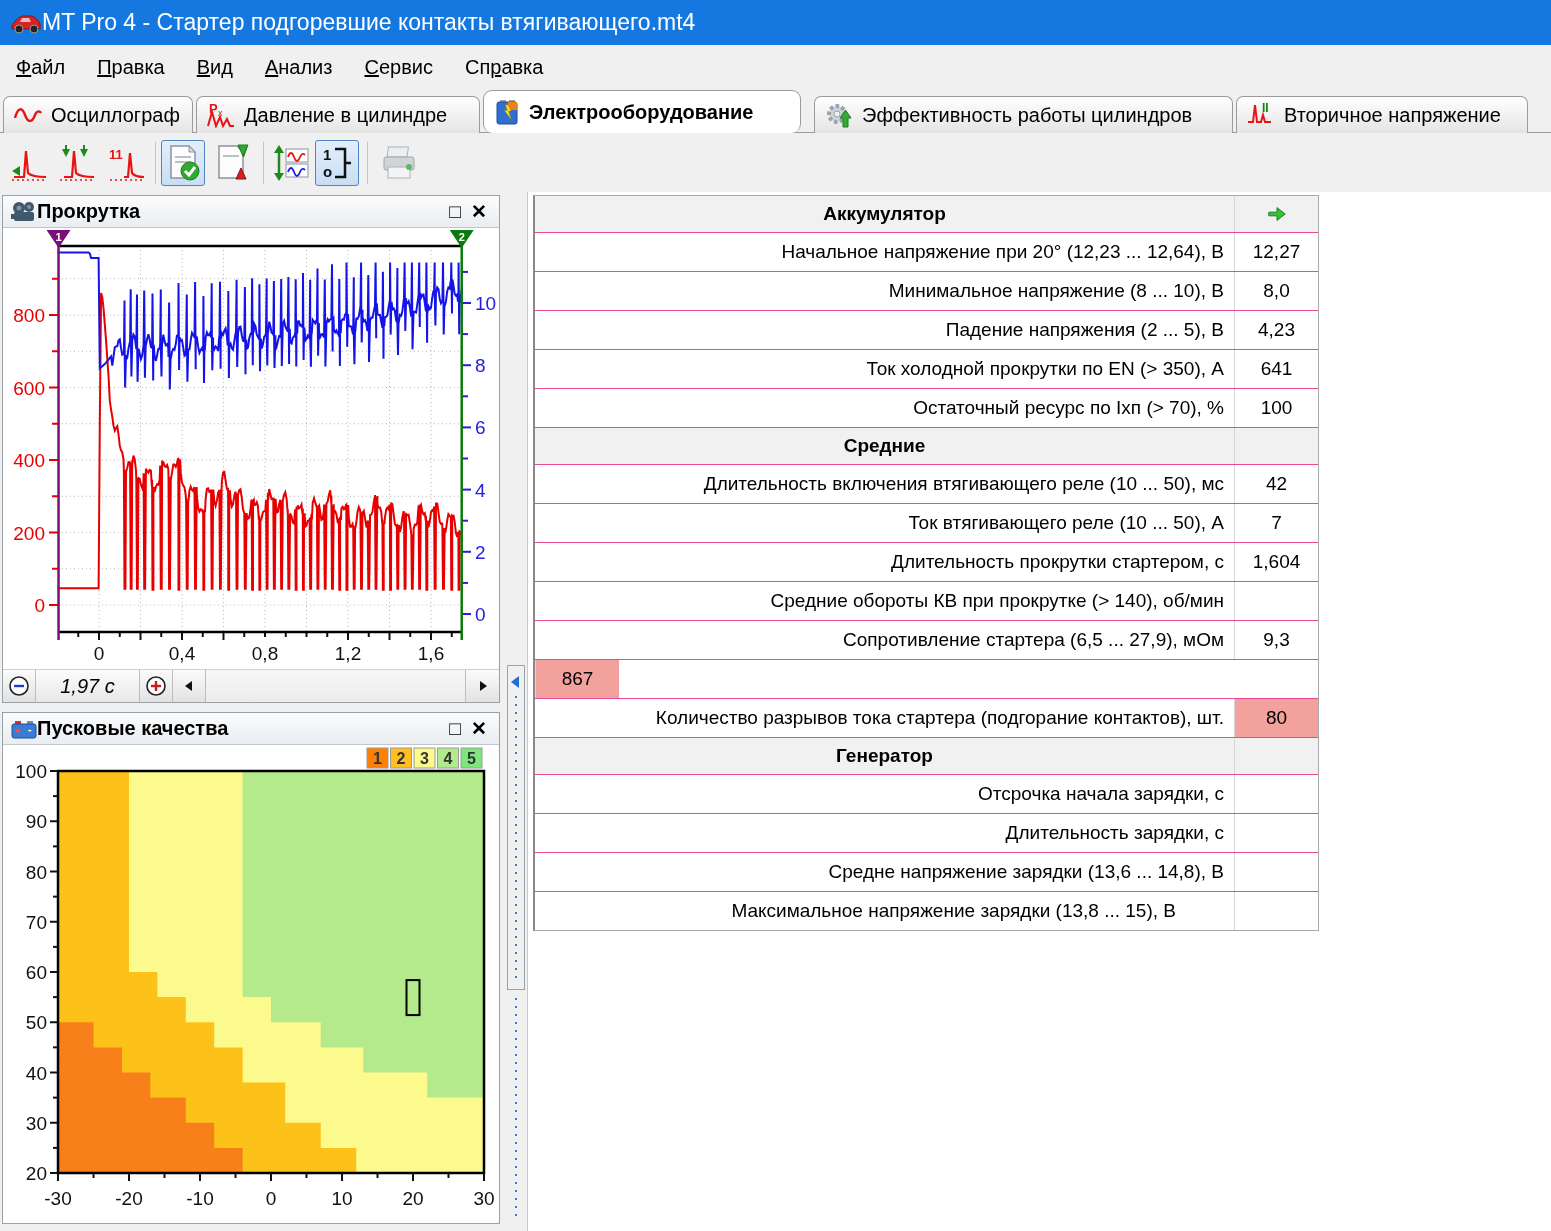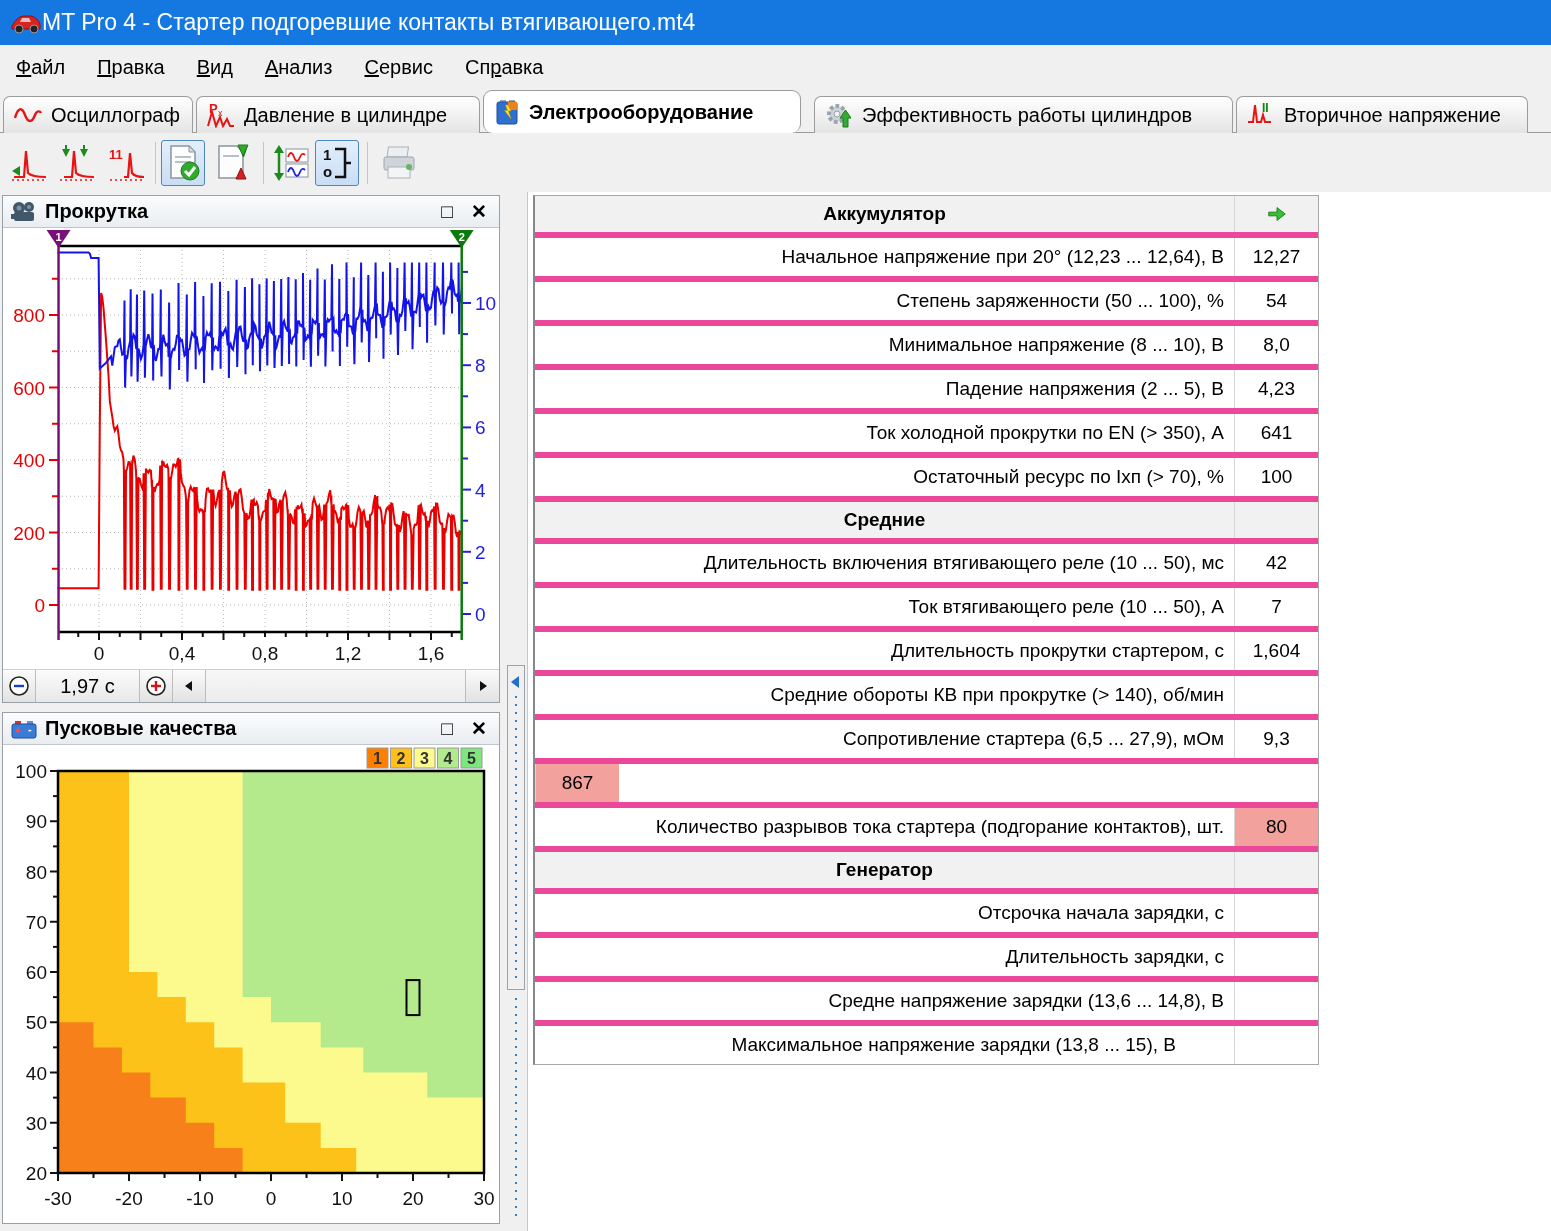"Прокрутка" .phead { gap: 8px -> none }
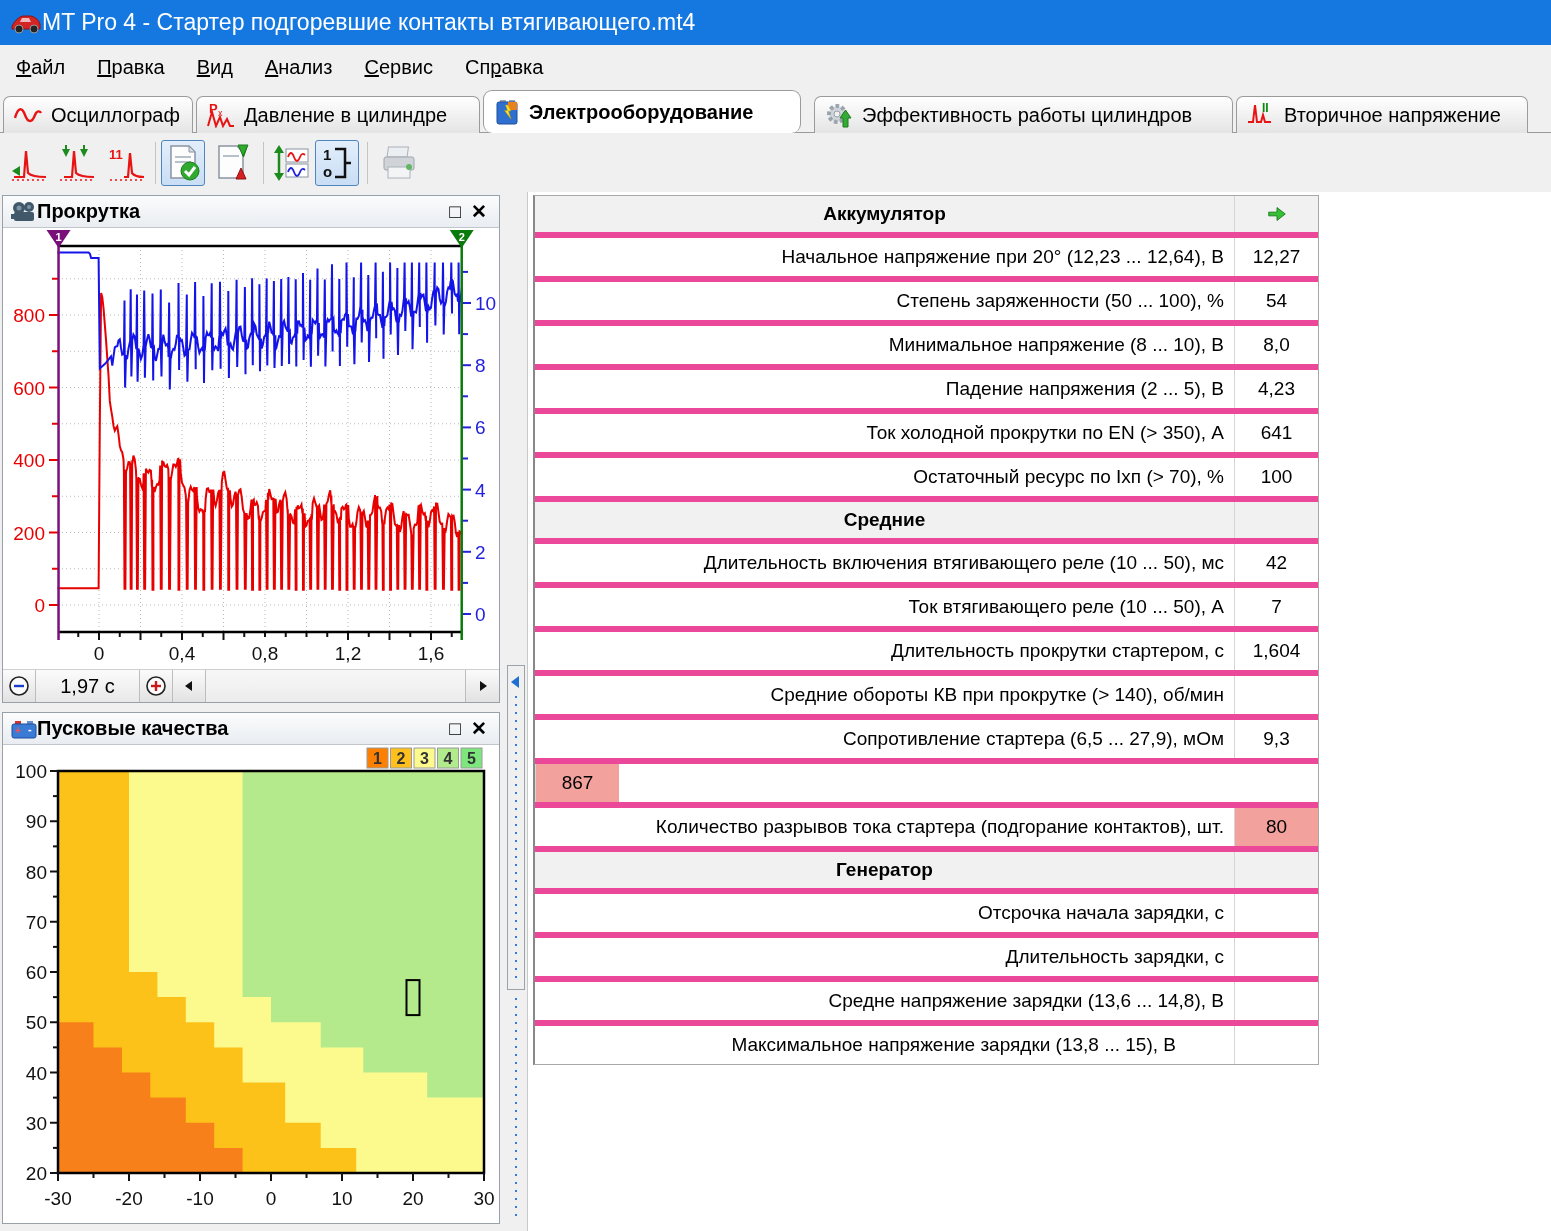"Аккумулятор" .trow { border-bottom: 6px solid #ec4899 -> 1px solid #ec4899 }
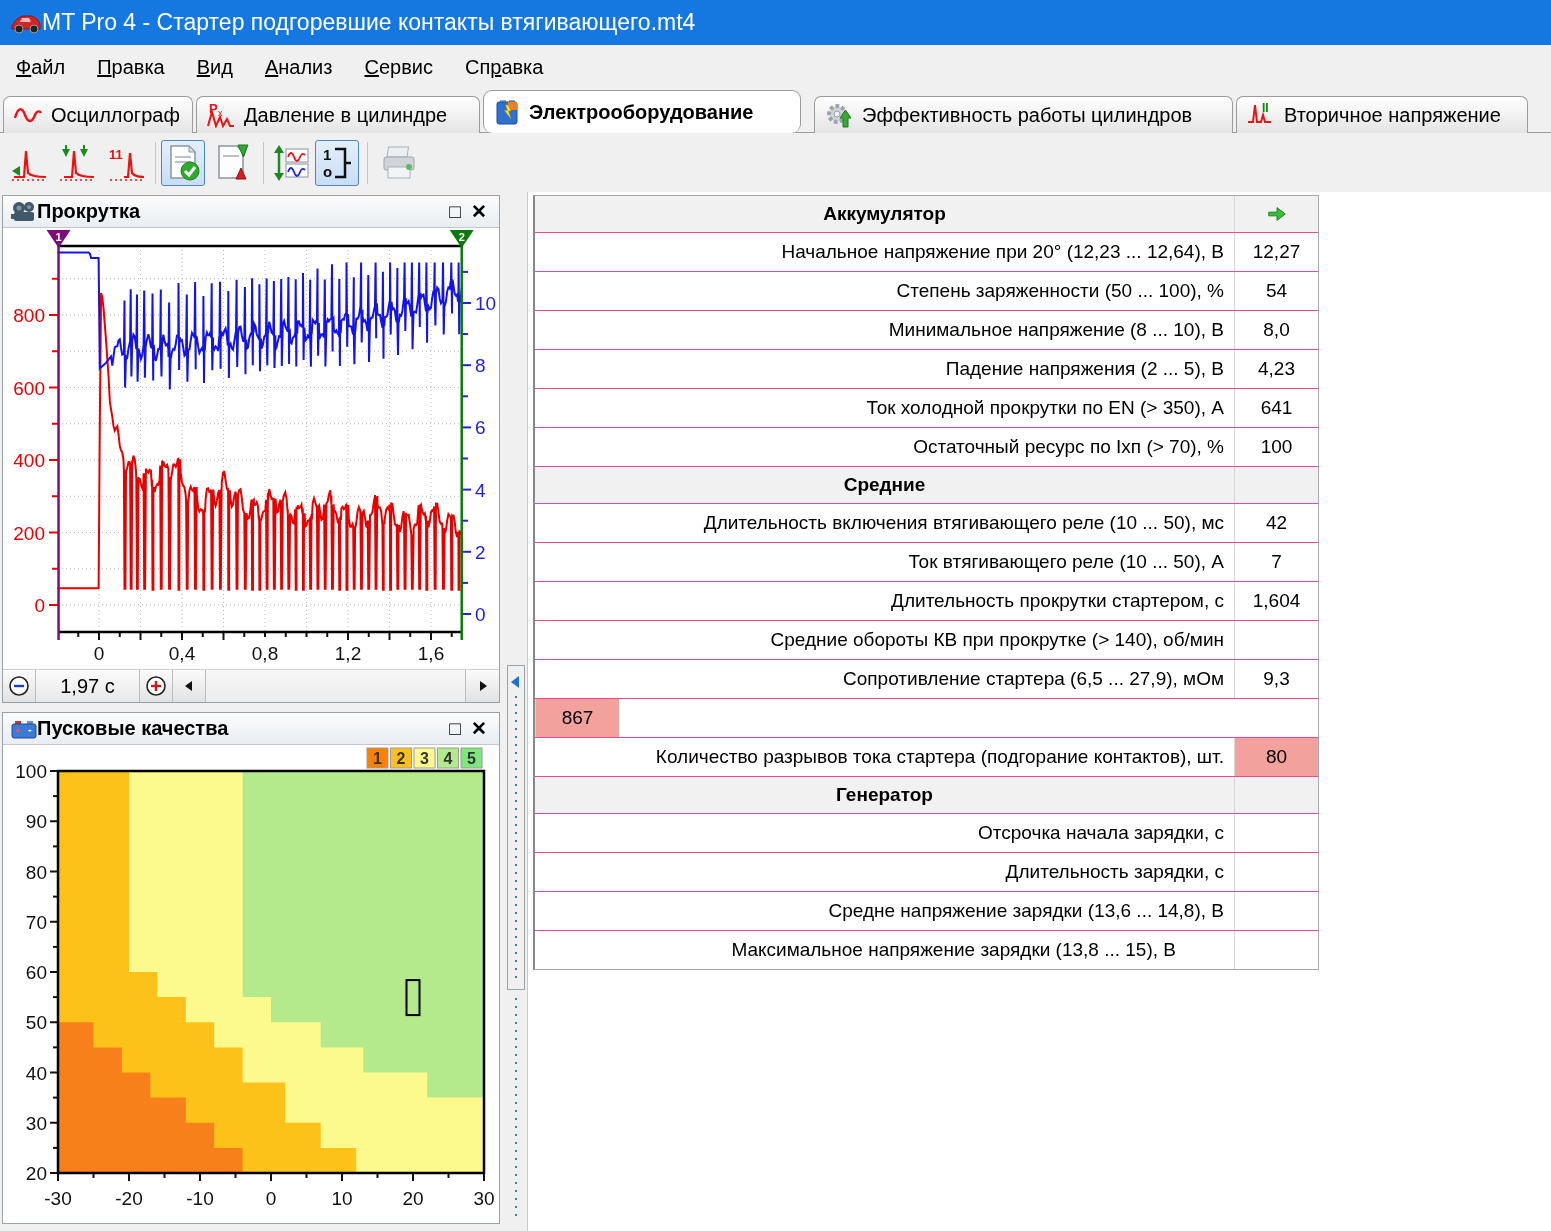"Степень заряженности (50 ... 100)," div.trow { html: <div> <div>Степень заряженности (50 ... 100), %</div> <div>54</div> </div> -> none }
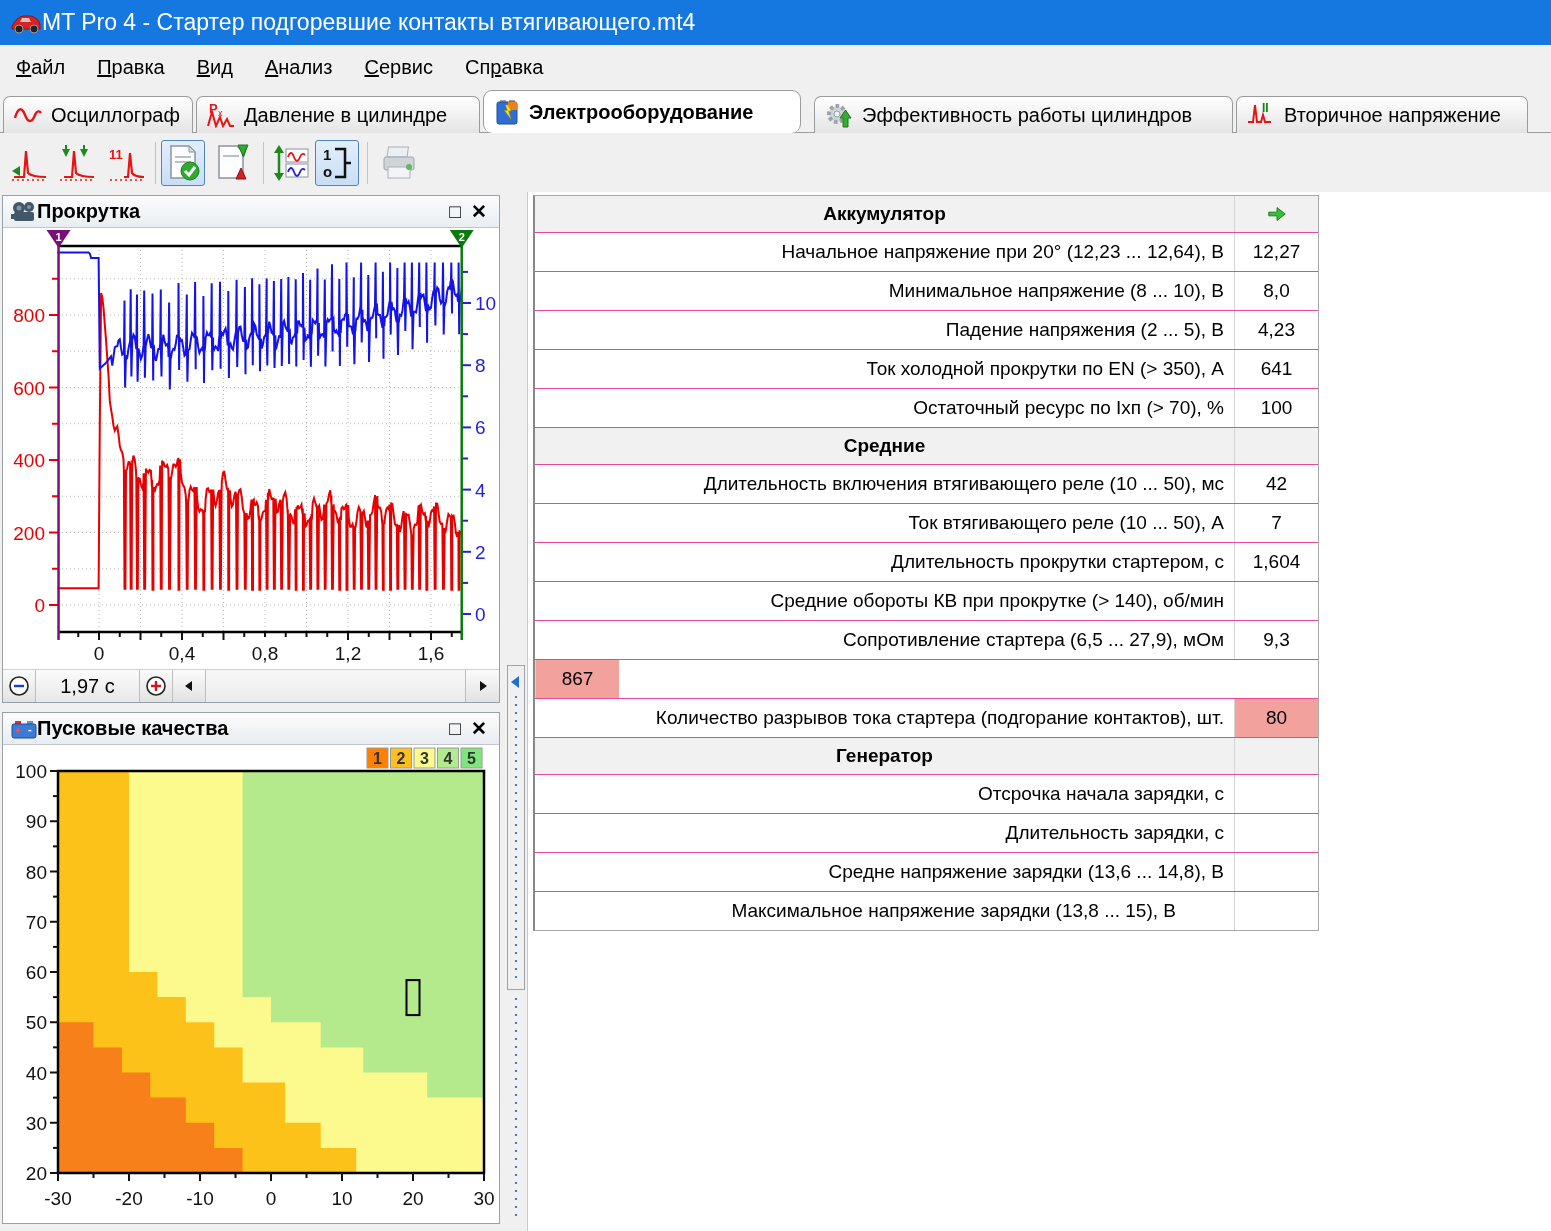"1,97 с" .controlbar { font-style: none -> italic }
